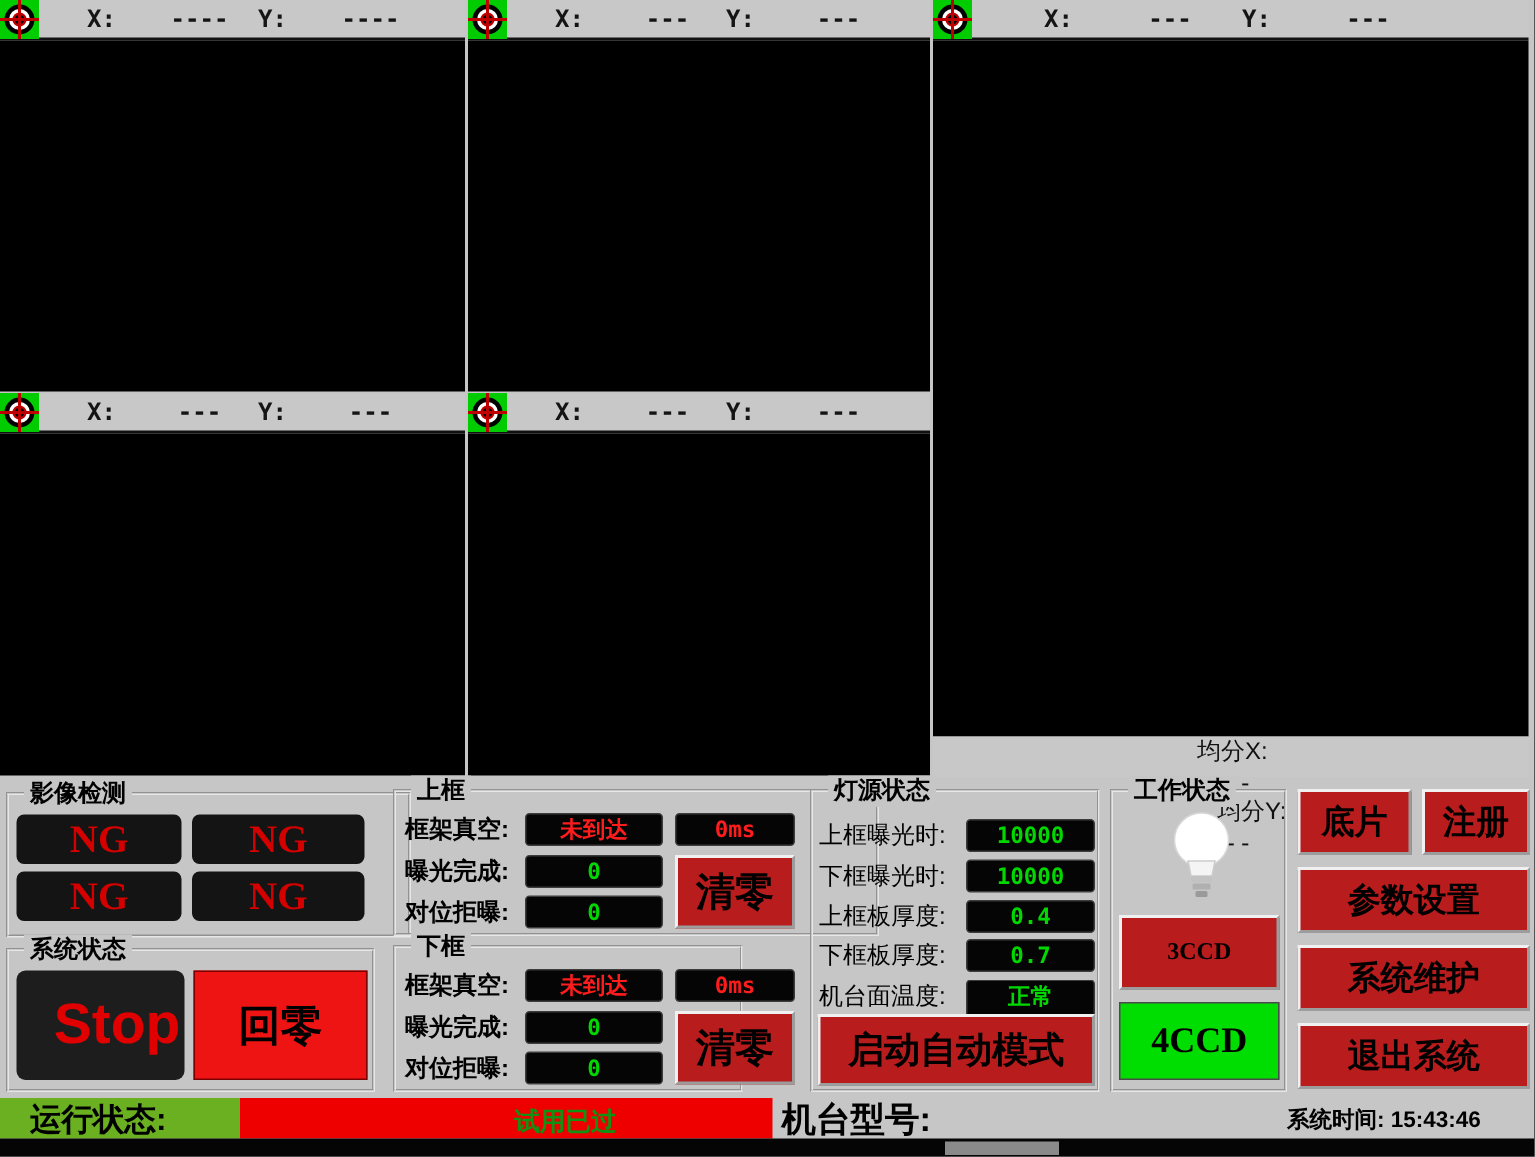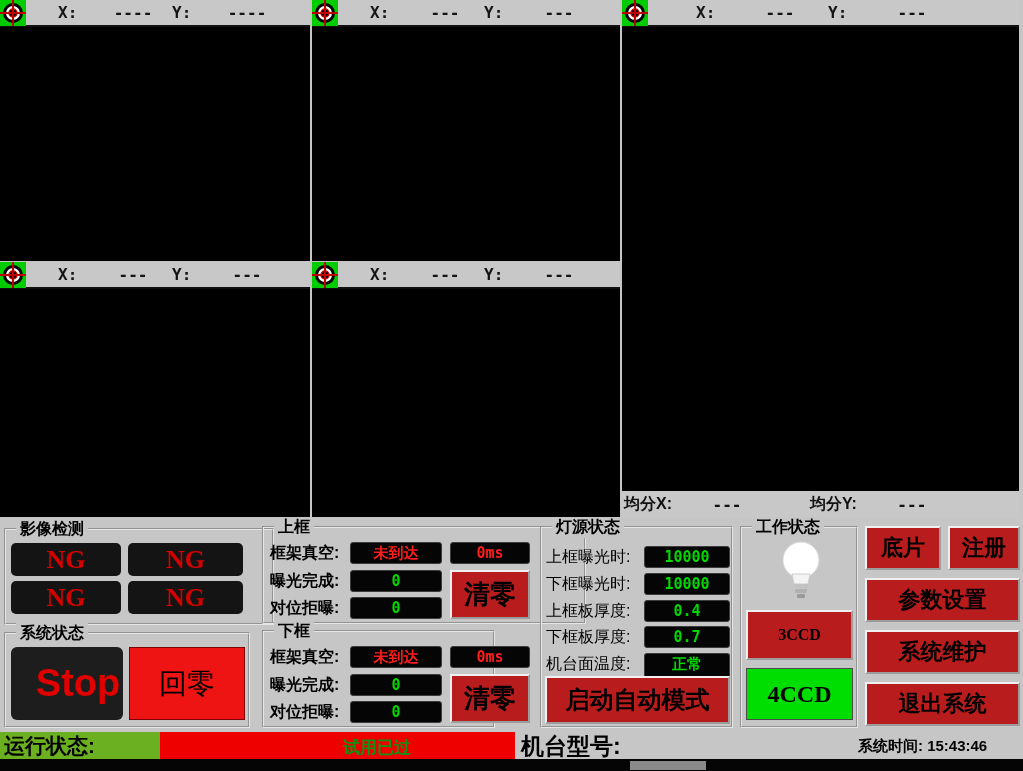"均分X:" .junfen { flex-direction: none -> column; font-weight: bold -> normal }
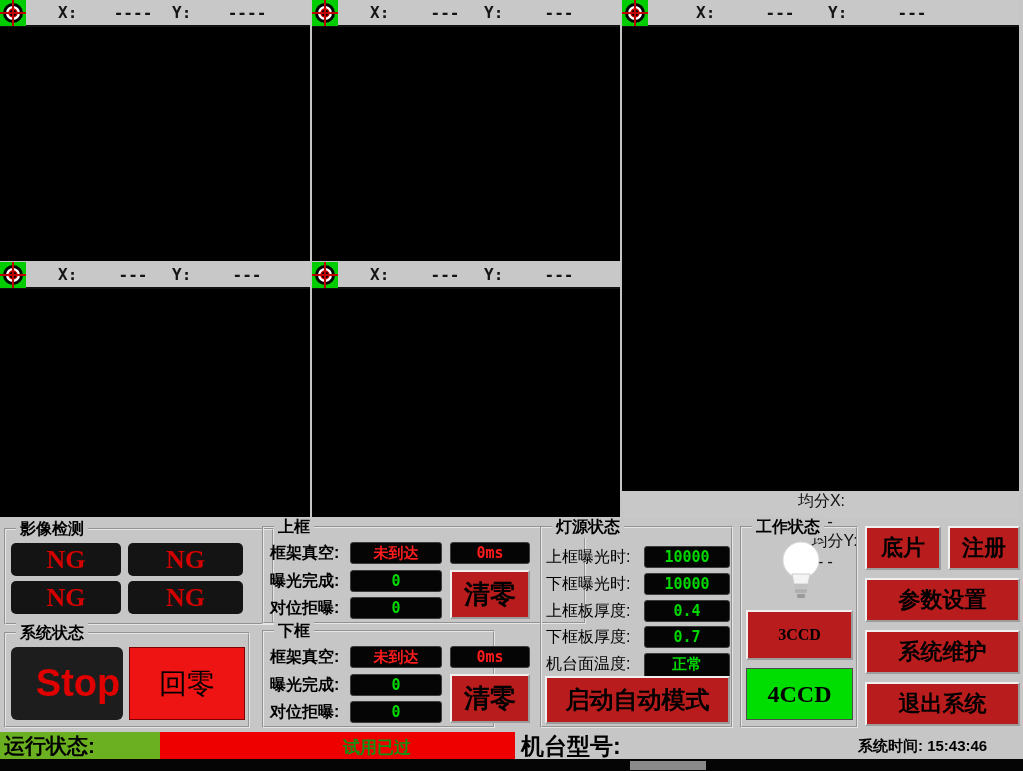"回零" .home-btn { font-weight: normal -> bold }
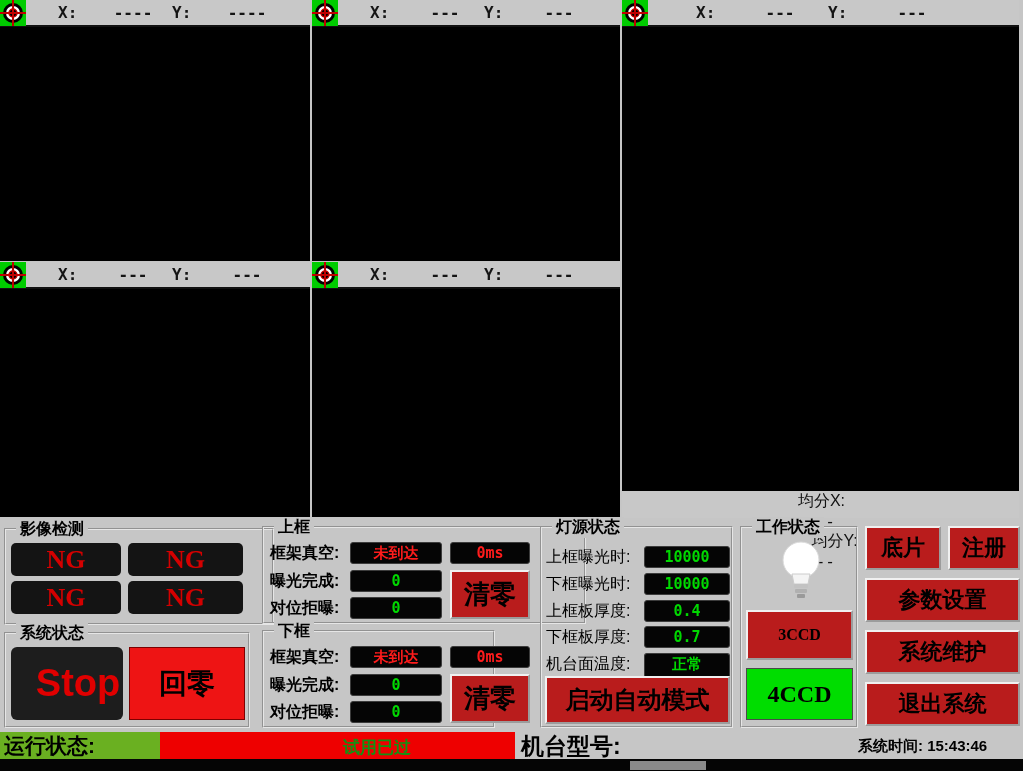"运行状态:" .run-box { padding-left: 4px -> 20px }
